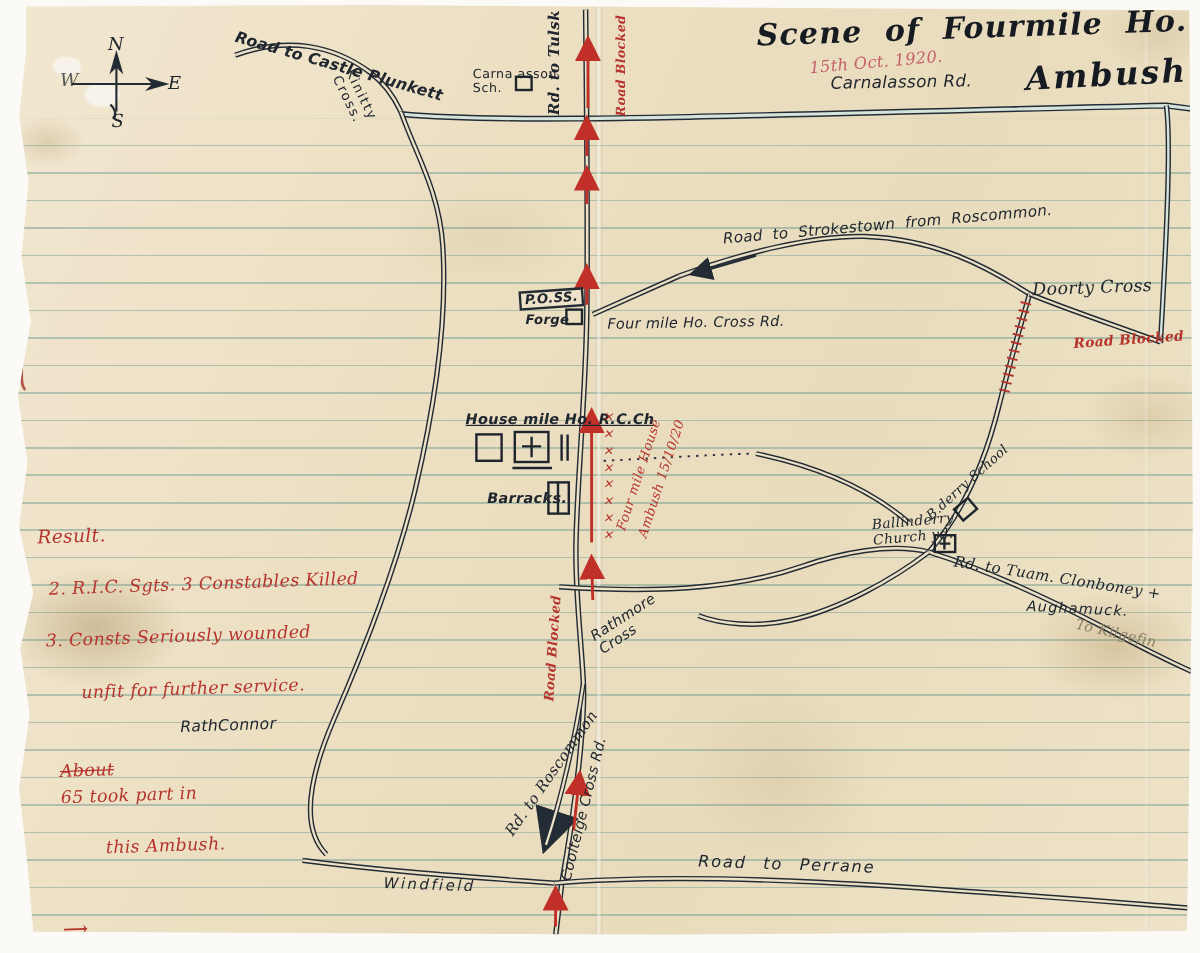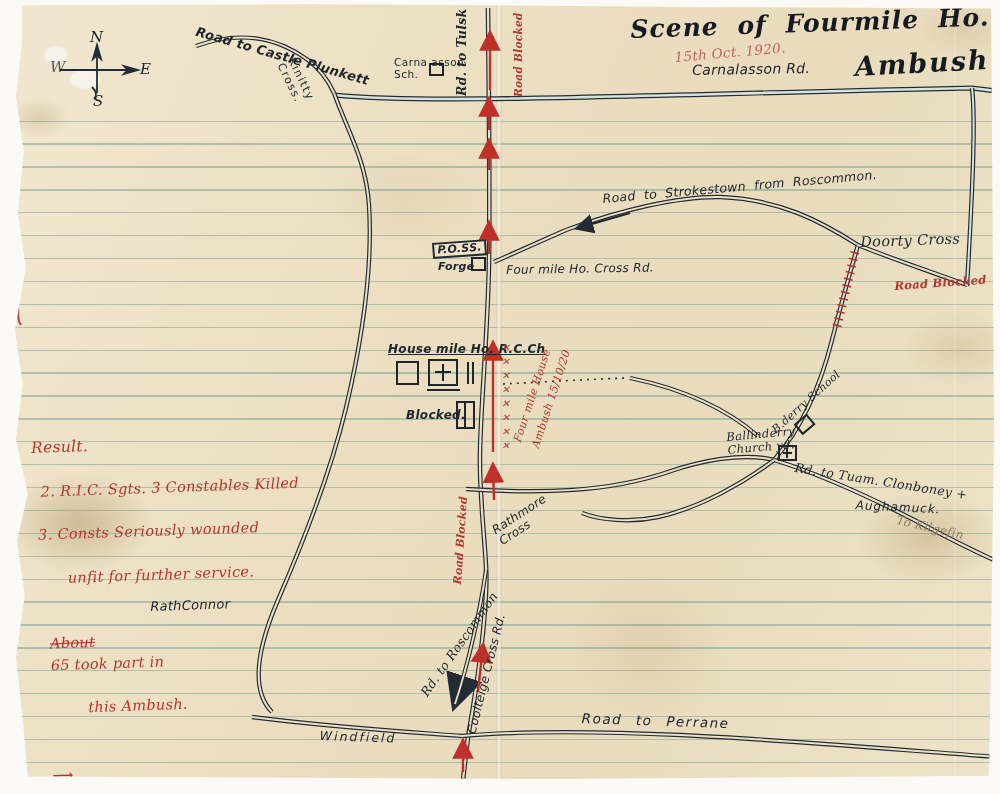"Blocked." span.lbl { text: Blocked -> Barracks }
